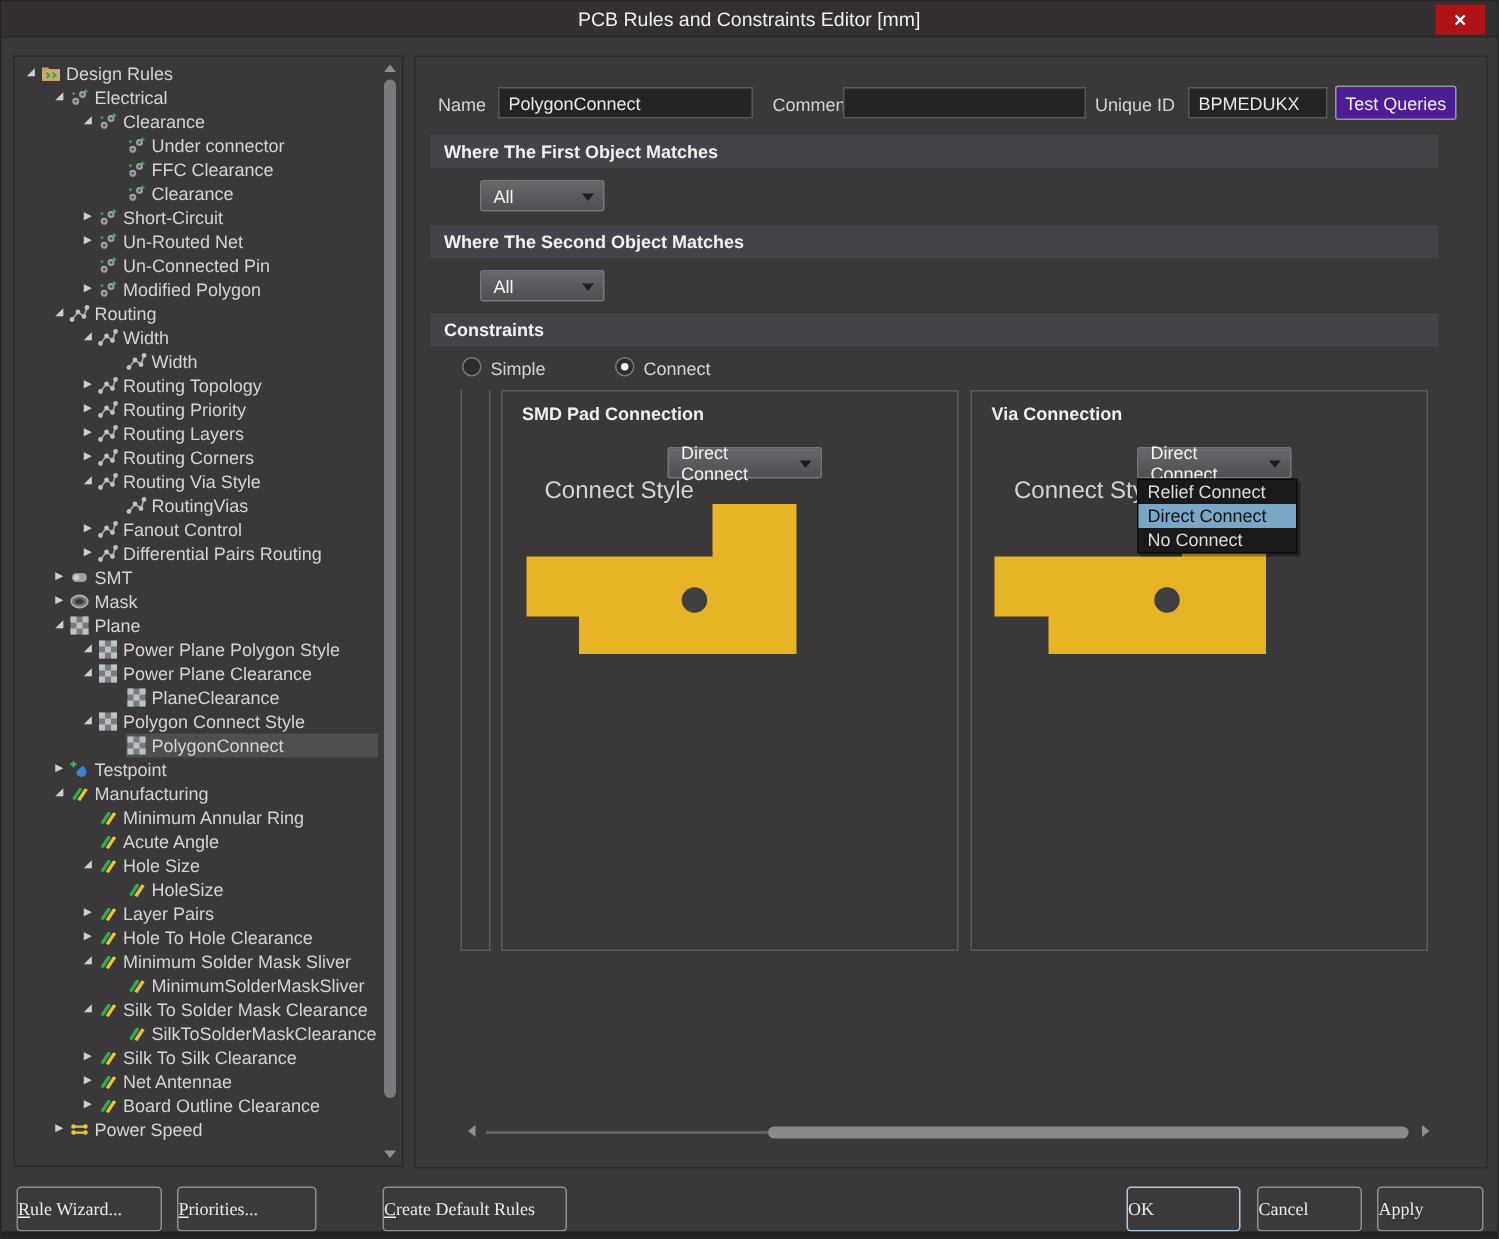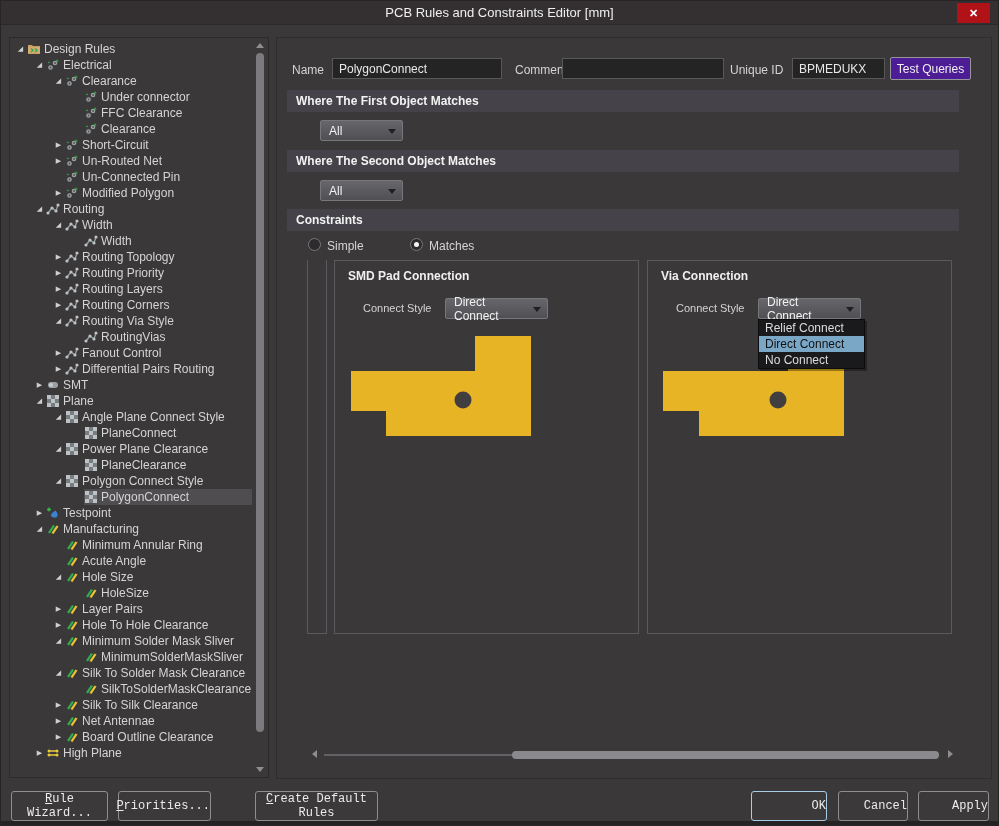"Matches" span.flabel { text: Matches -> Connect }
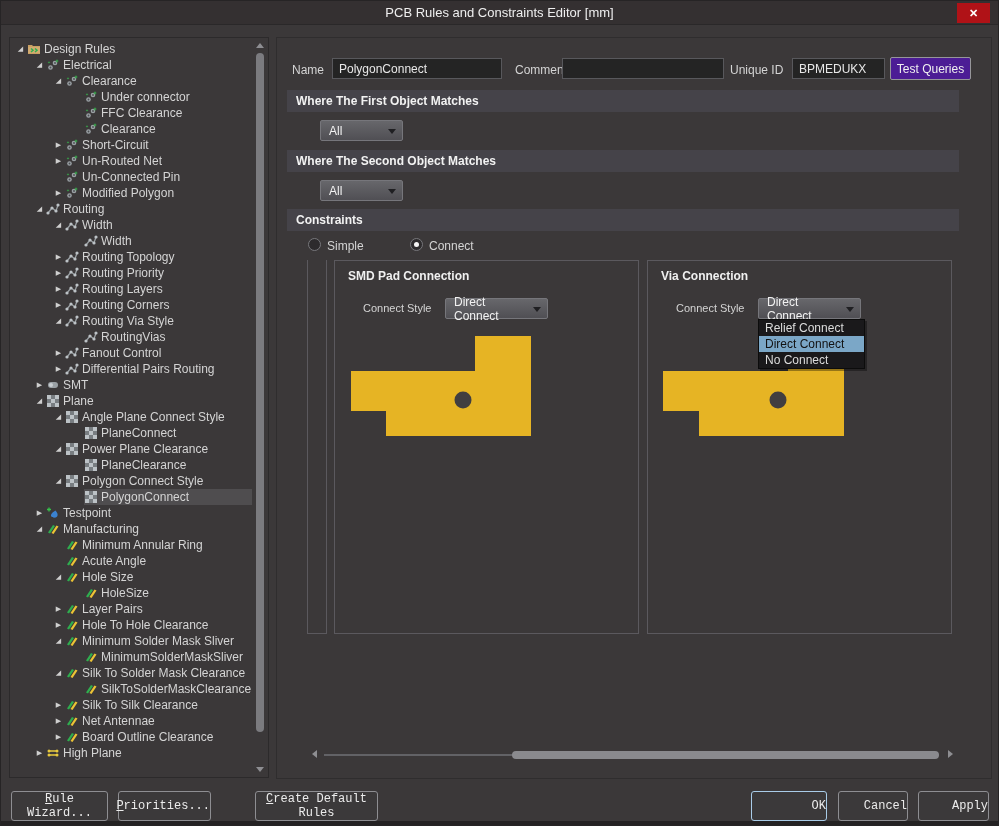"Connect Style" .gbox .cs-label { font-size: 11px -> 16px; top: 41px -> 58px }
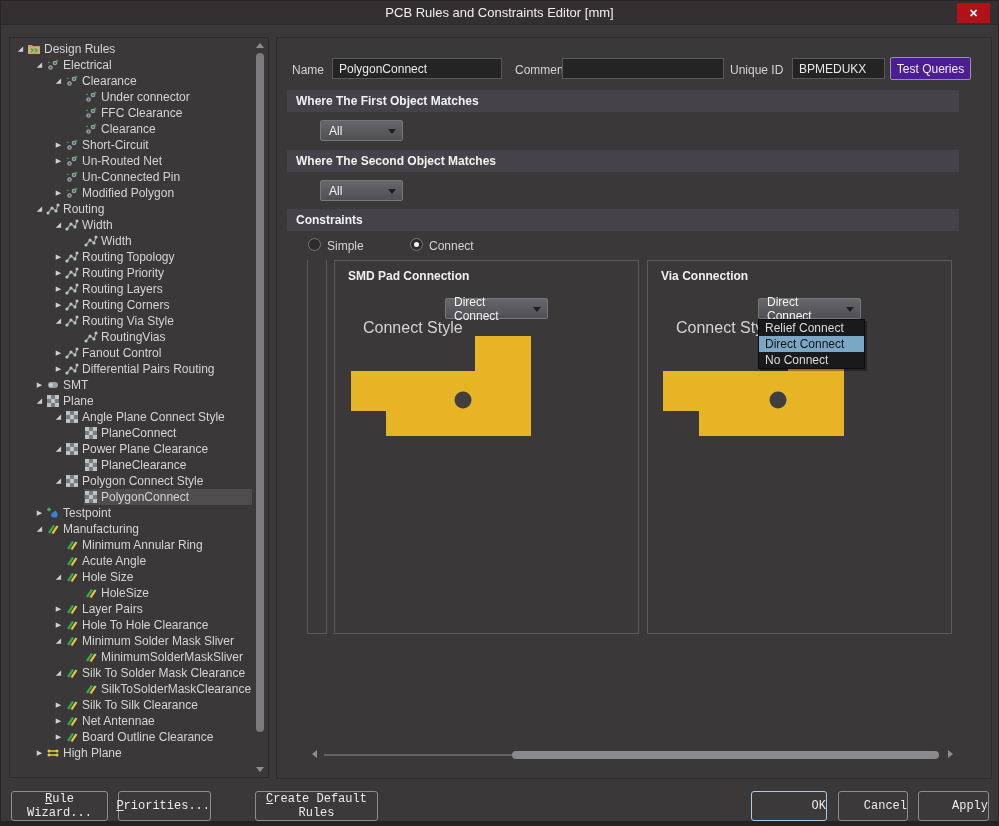"Mask" div.trow { html: none -> <div> <span></span> <span>▶</span> <span> <span> <svg> <ellipse></ellipse> <ellipse></ellipse> </svg> </span> <span>Mask</span> </span> </div> }
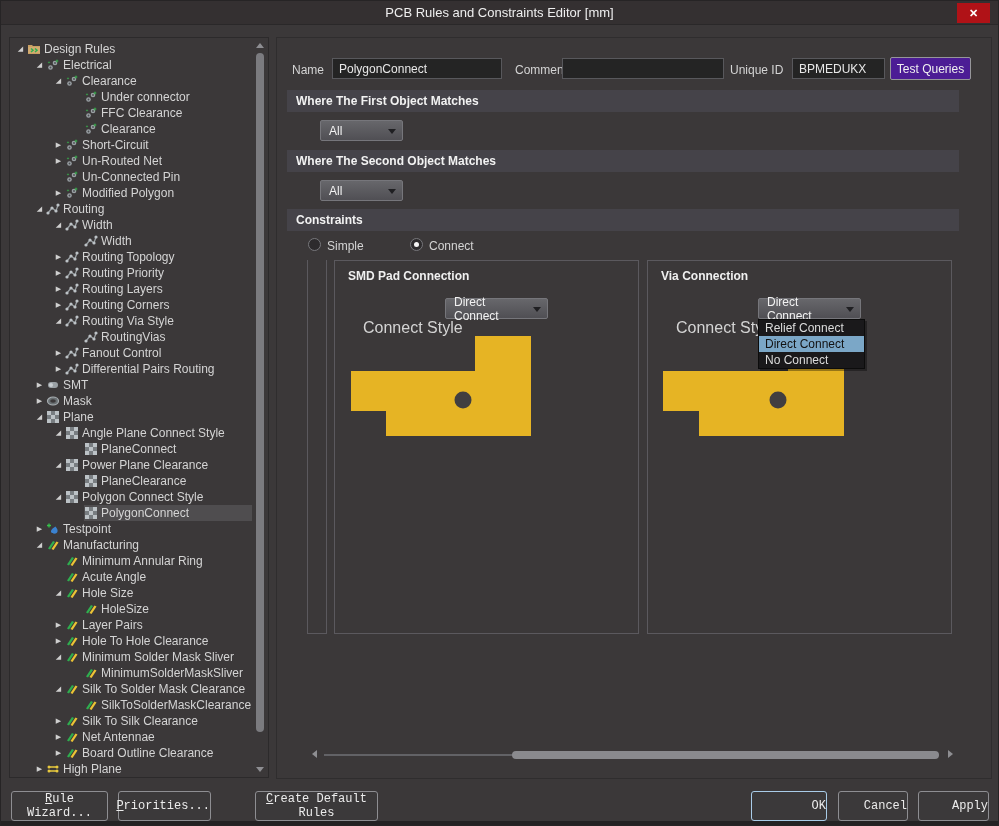"Angle Plane Connect Style" span.tlabel { text: Angle Plane Connect -> Power Plane Polygon }
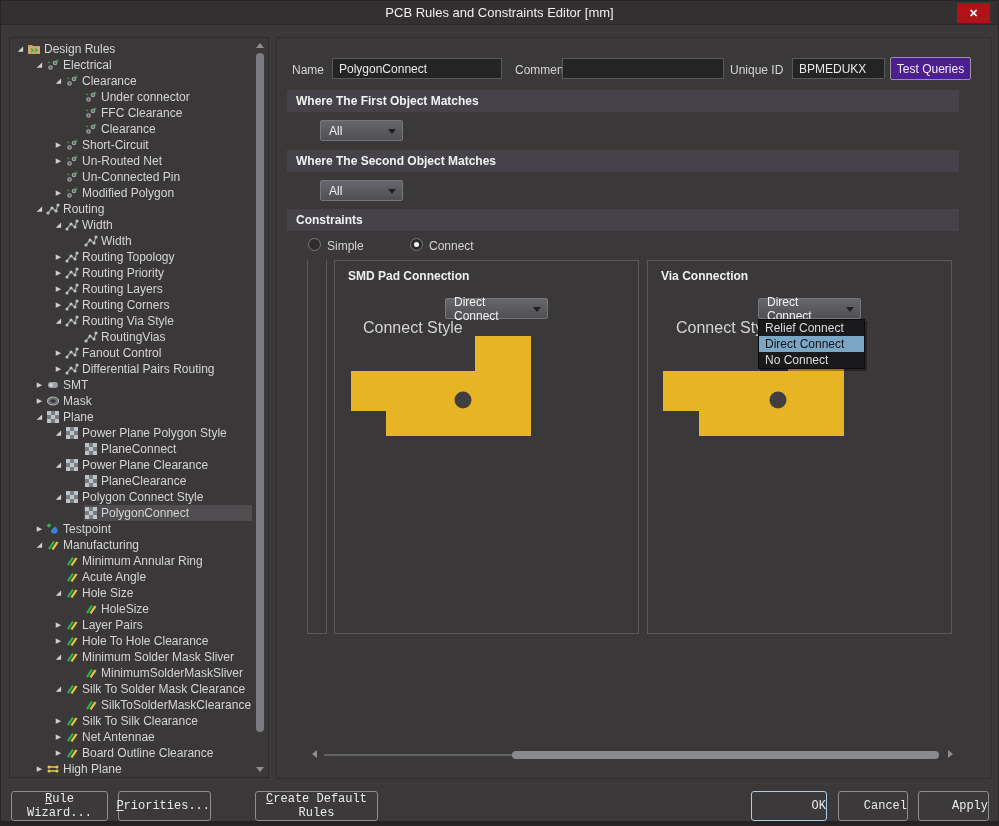"PlaneConnect" div.trow { html: <div> <span></span> <span></span> <span> <span> <svg> <rect></rect> <path></path> </svg> </span> <span>PlaneConnect</span> </span> </div> -> none }
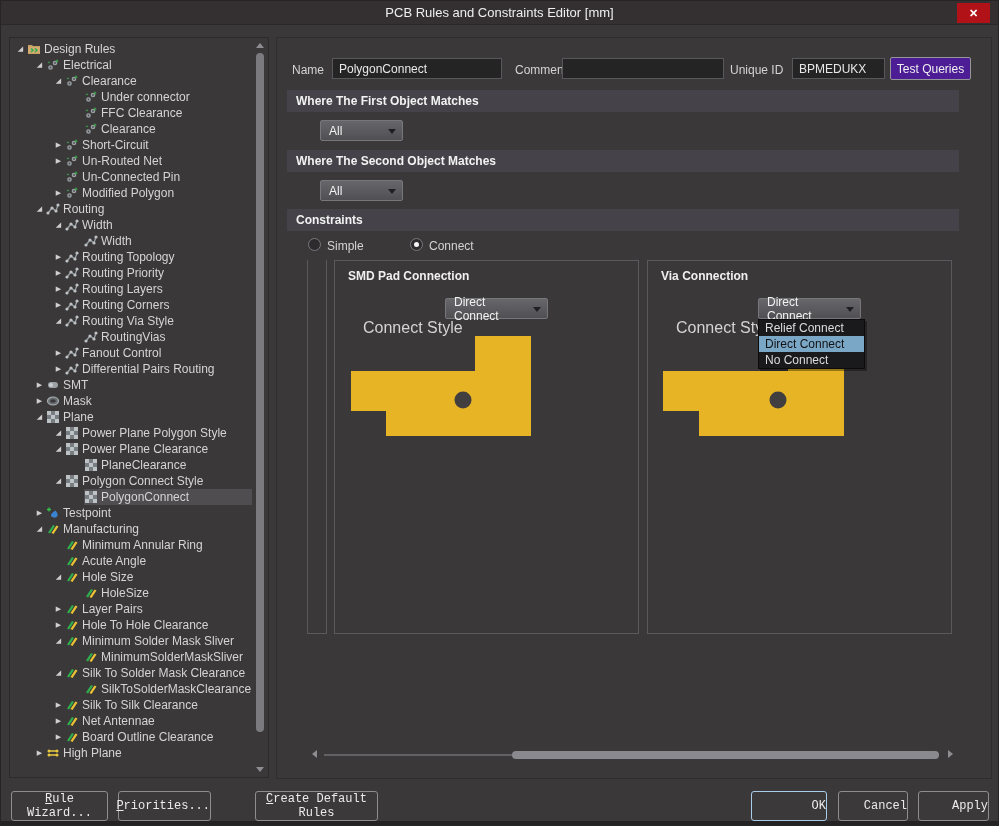"High Plane" span.tlabel { text: High Plane -> Power Speed }
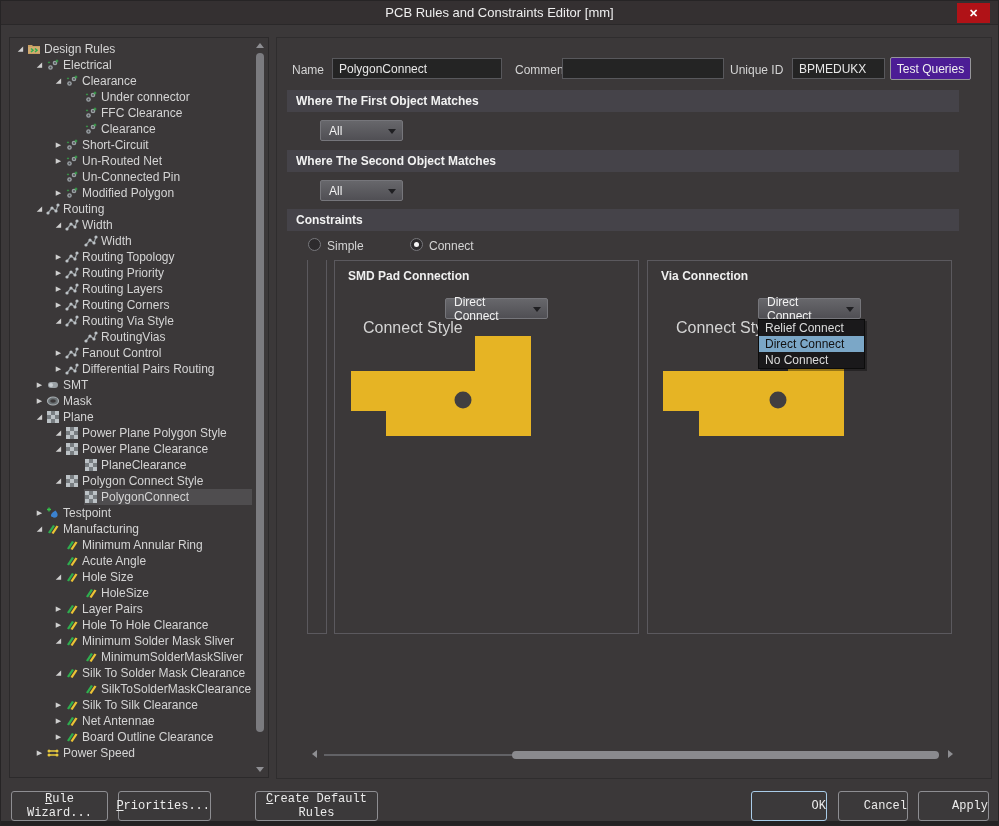"Rule Wizard..." .footer-btn { font-family: Liberation Mono, monospace -> Liberation Serif, serif; justify-content: flex-end -> flex-start }
